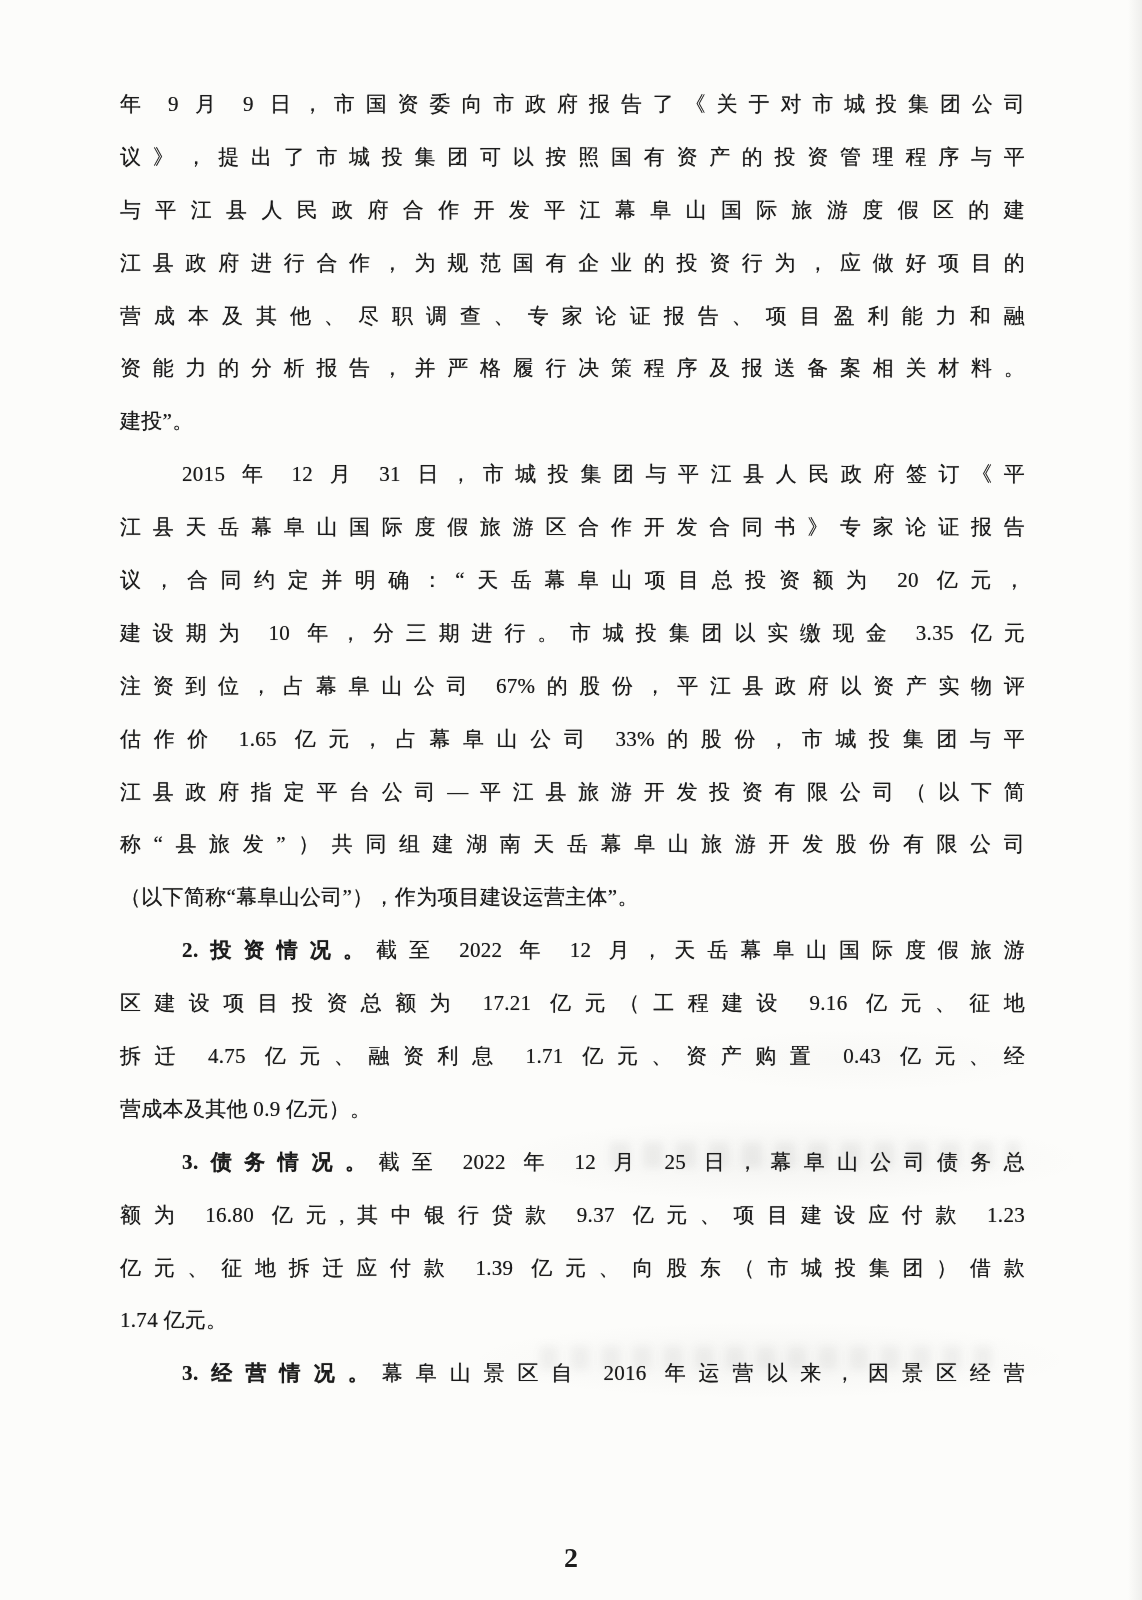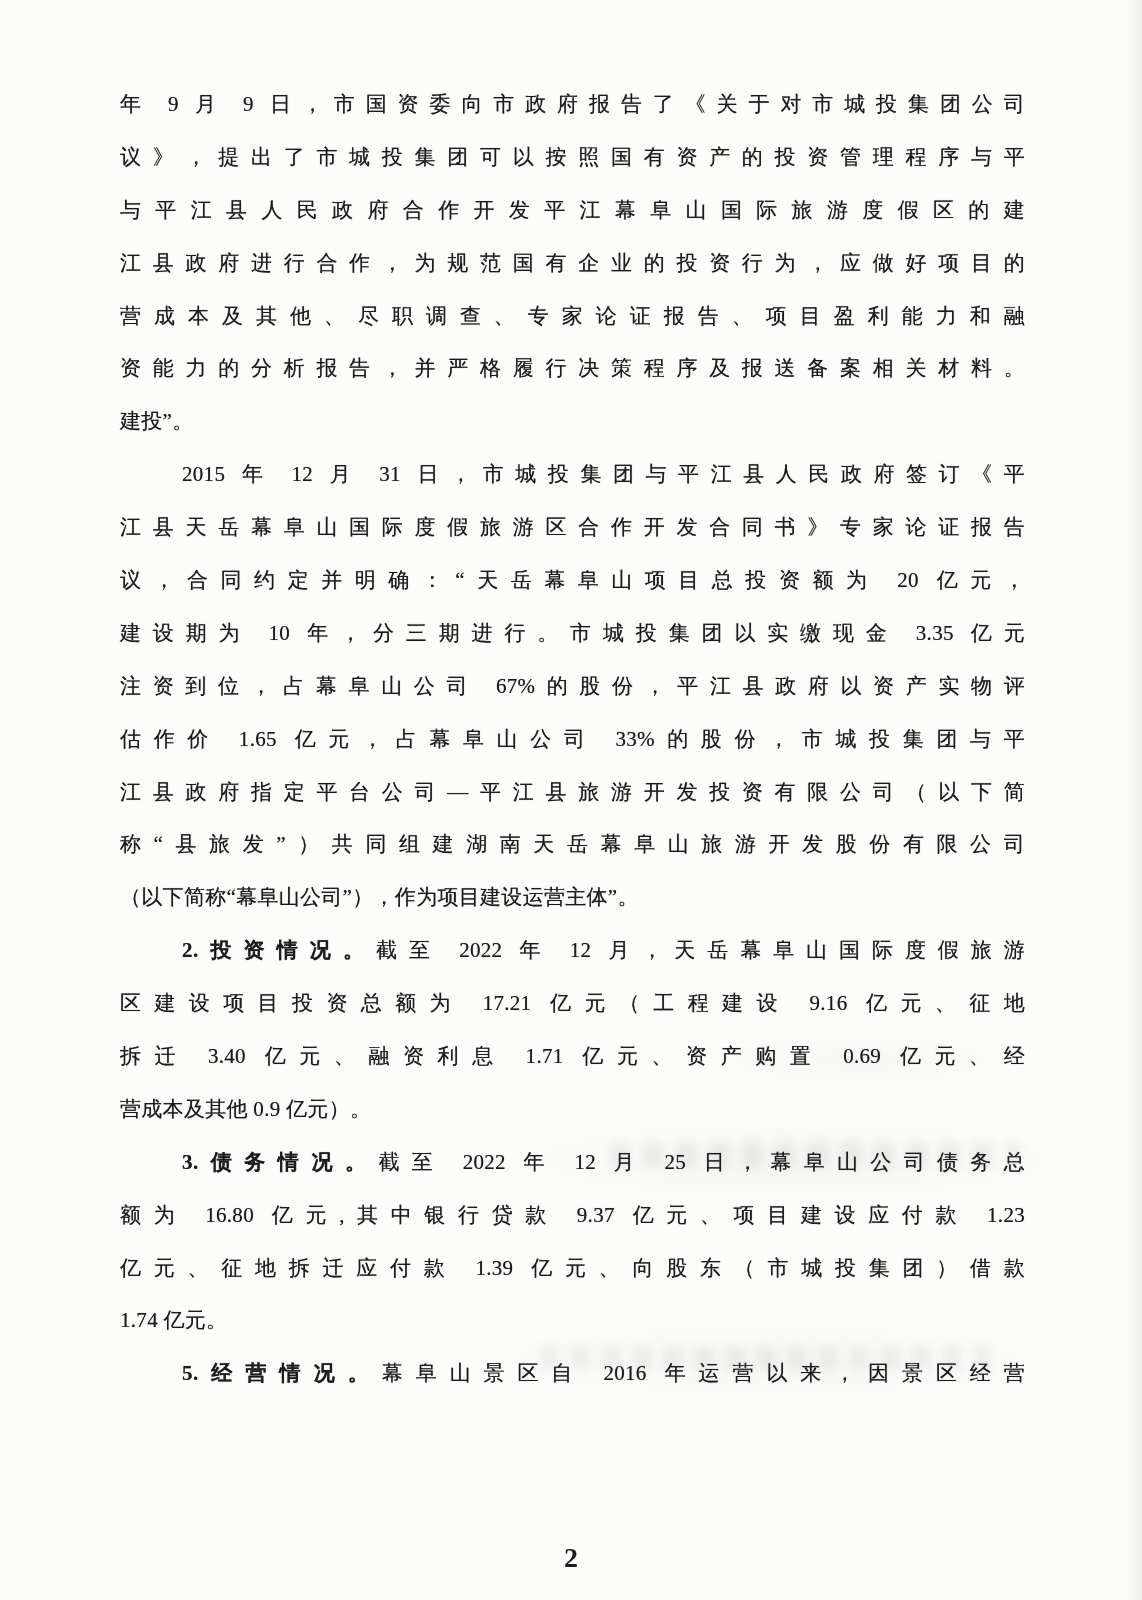"拆迁 3.40 亿元、融资利息 1.71 亿元、资产购置" span.seg-regular { text: 3.40 亿元、融资利息 1.71 亿元、资产购置 0.69 -> 4.75 亿元、融资利息 1.71 亿元、资产购置 0.43 }
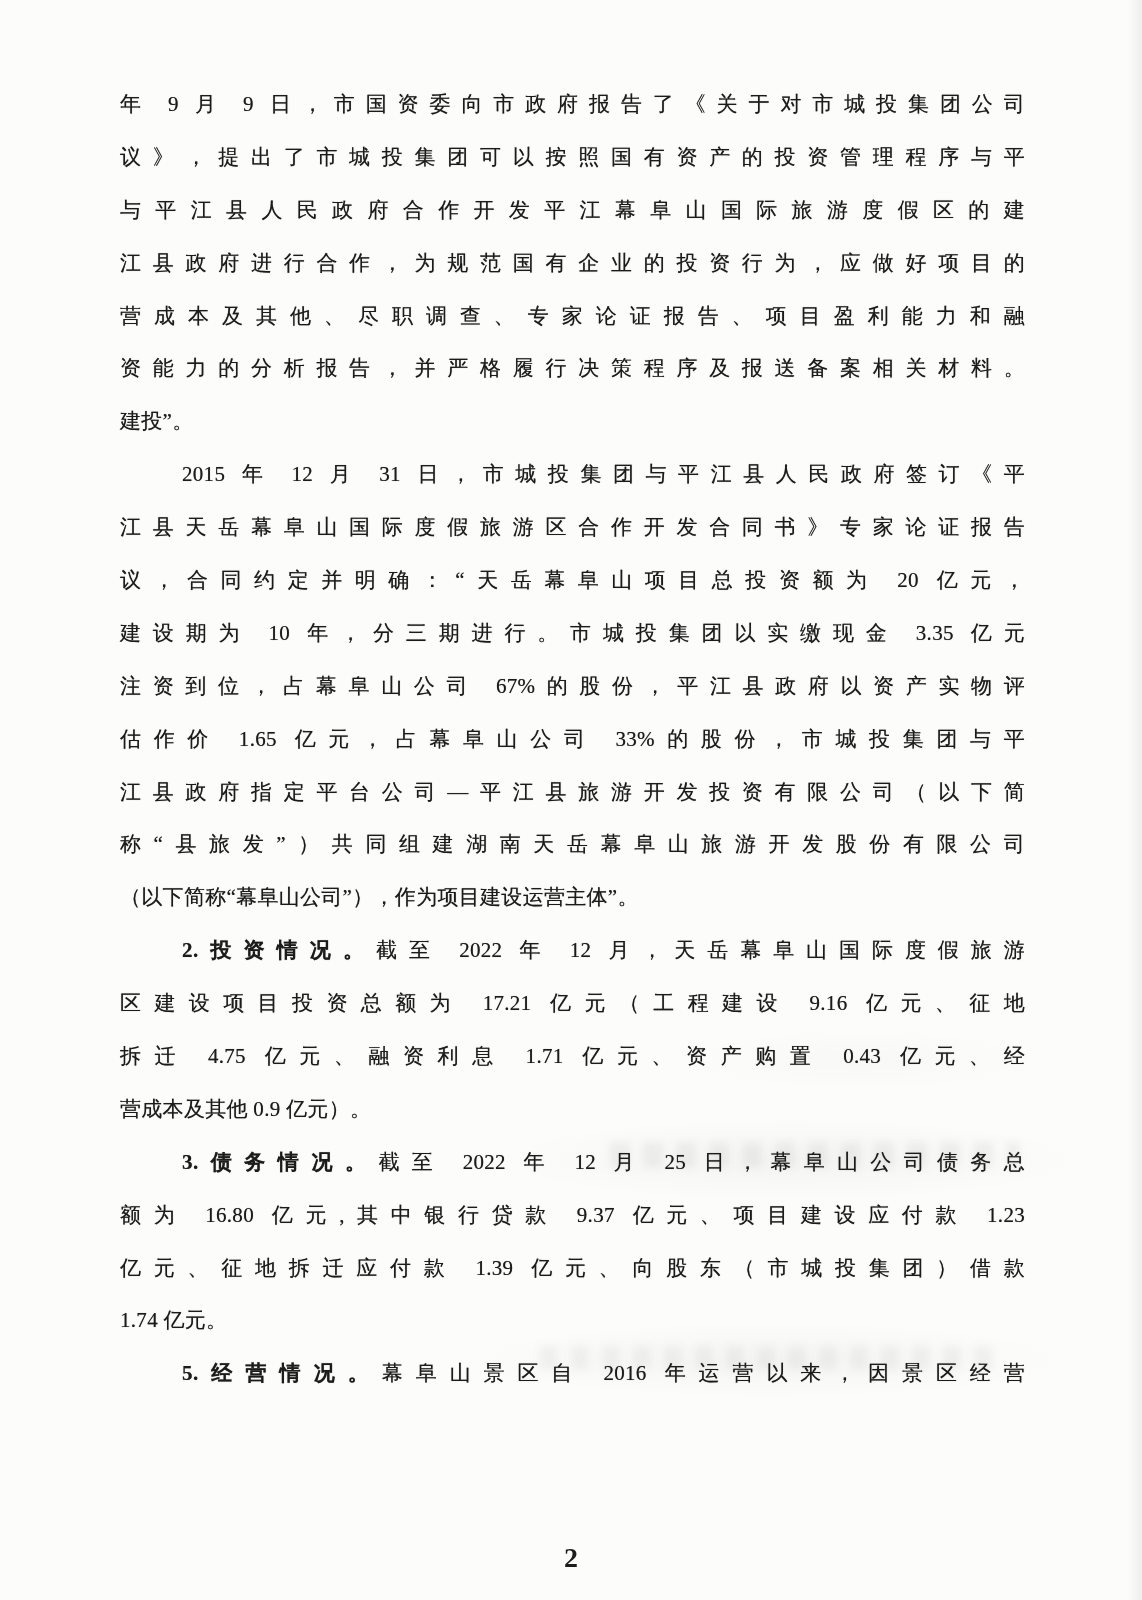"5.经营情况。" span.seg-bold { text: 5 -> 3 }
